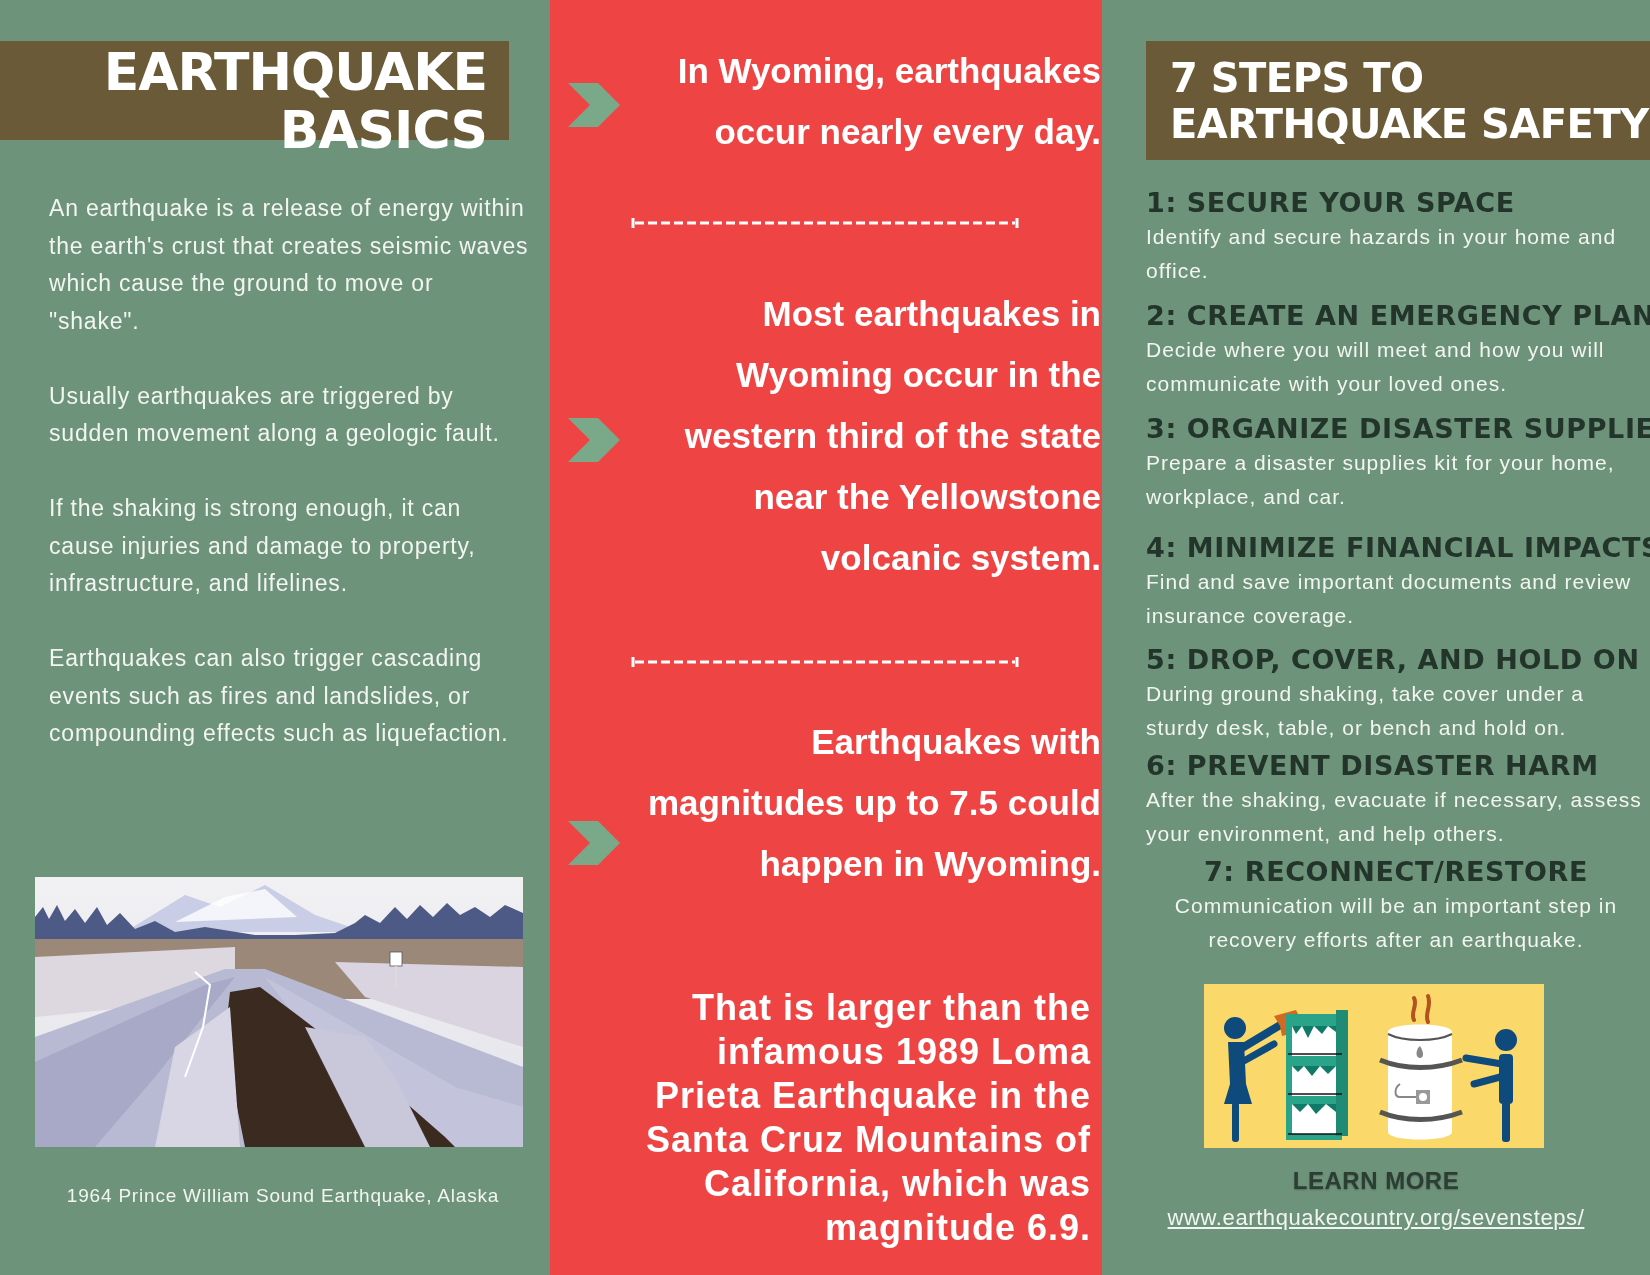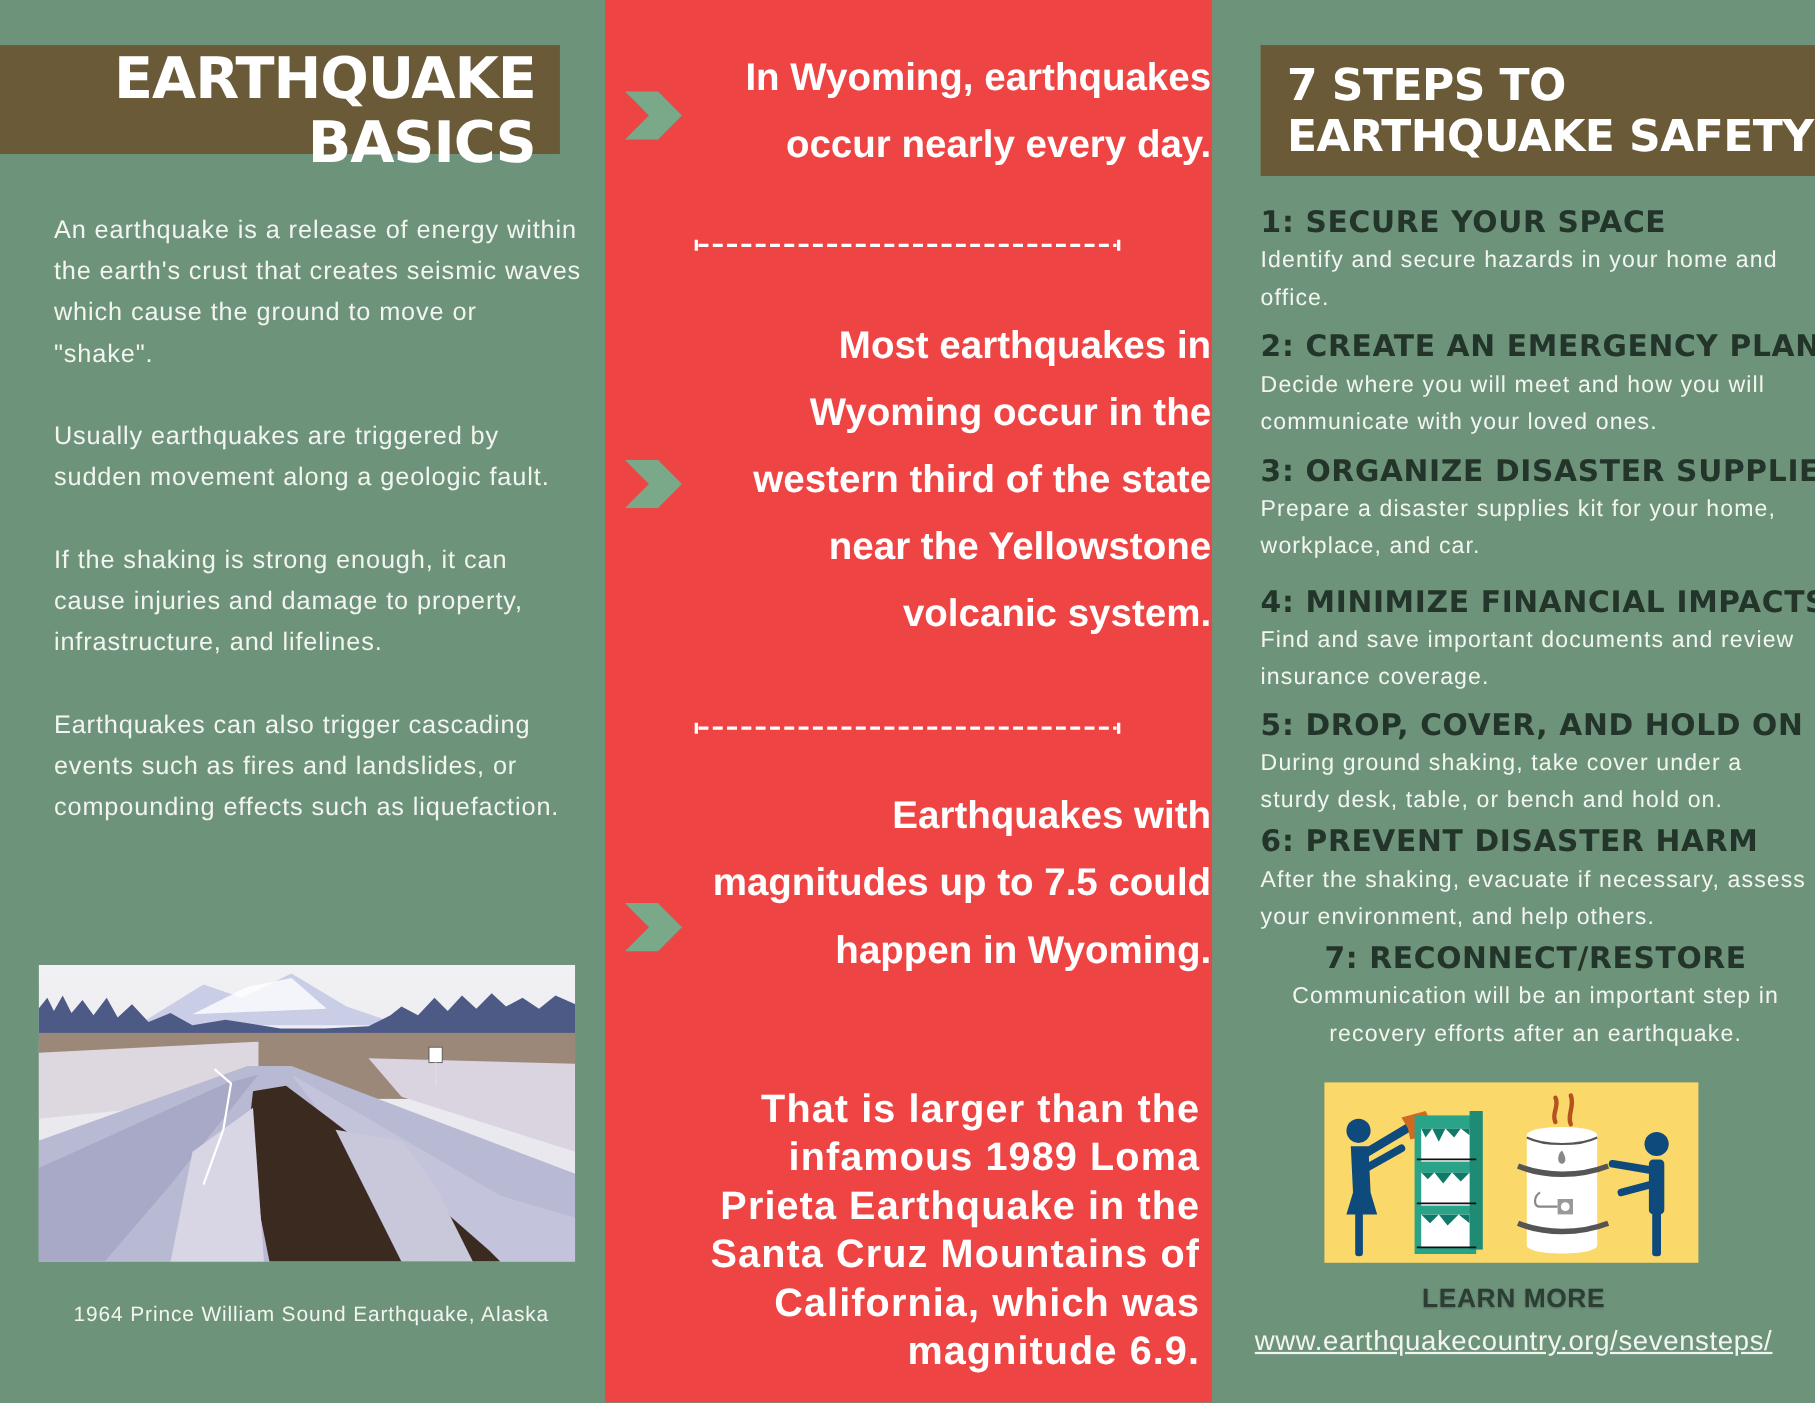"www.earthquakecountry.org/sevensteps/" .url { font-size: 25px -> 22px }
